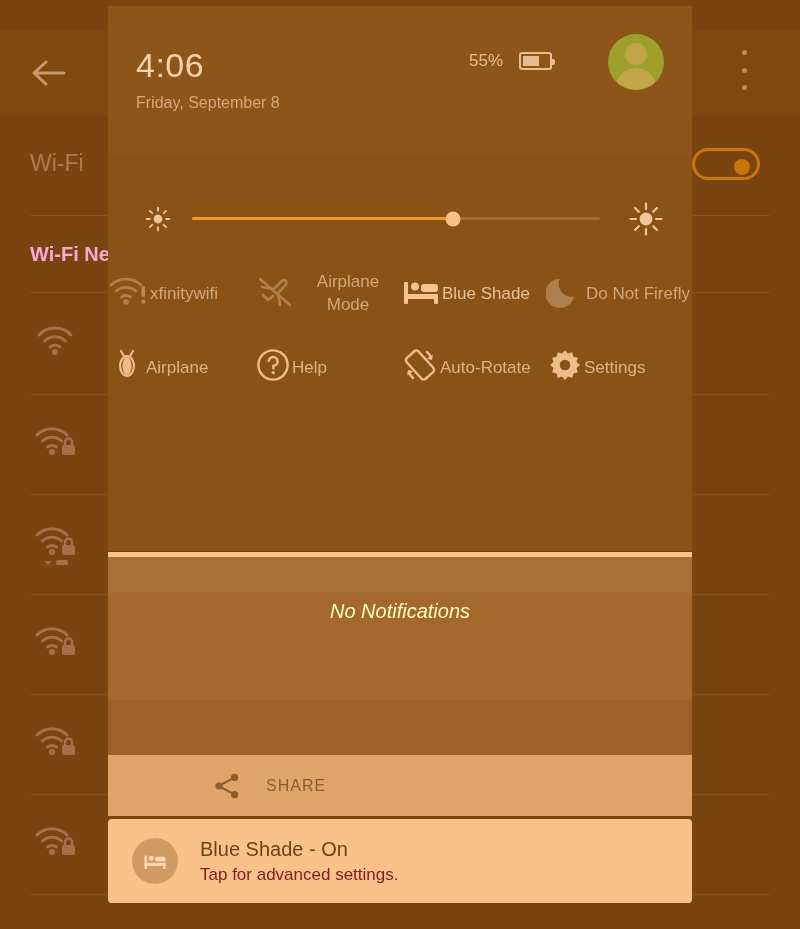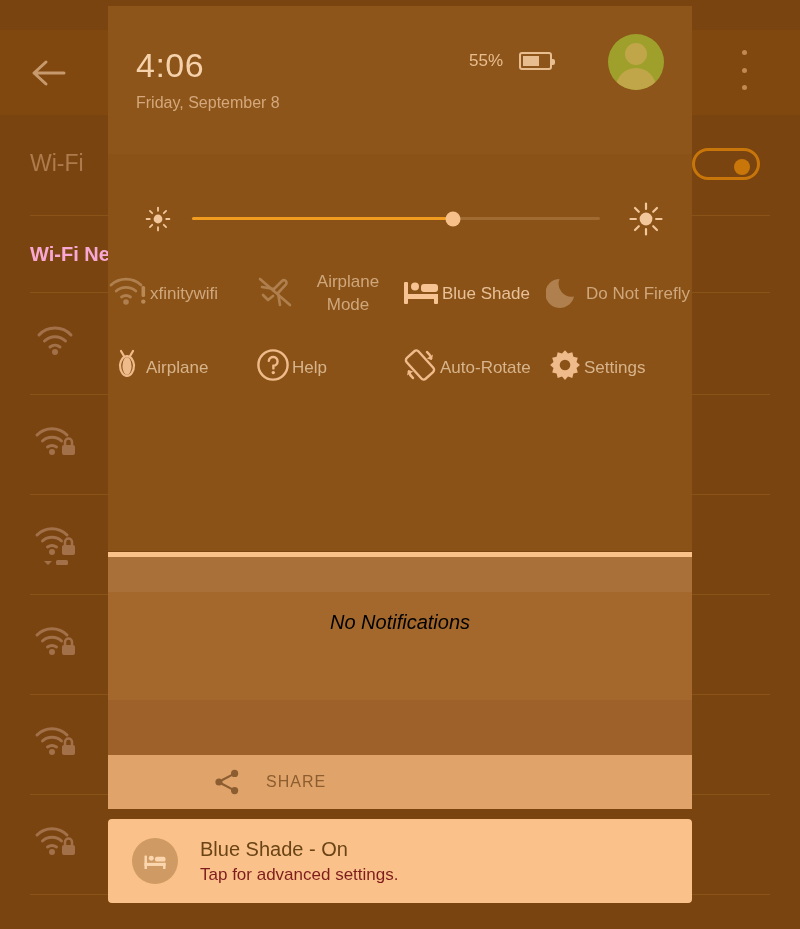"No Notifications" .shade-empty span { color: #000000 -> #fef9c3; margin-top: 19px -> 8px }
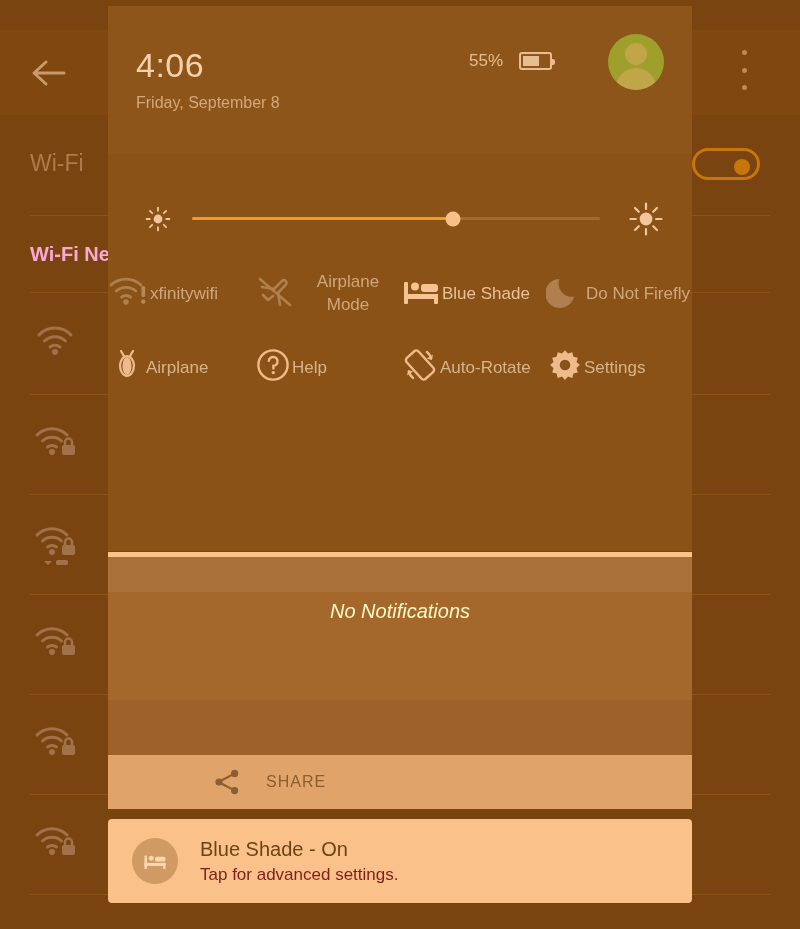"SHARE" .sharebar { height: 54px -> 61px }
